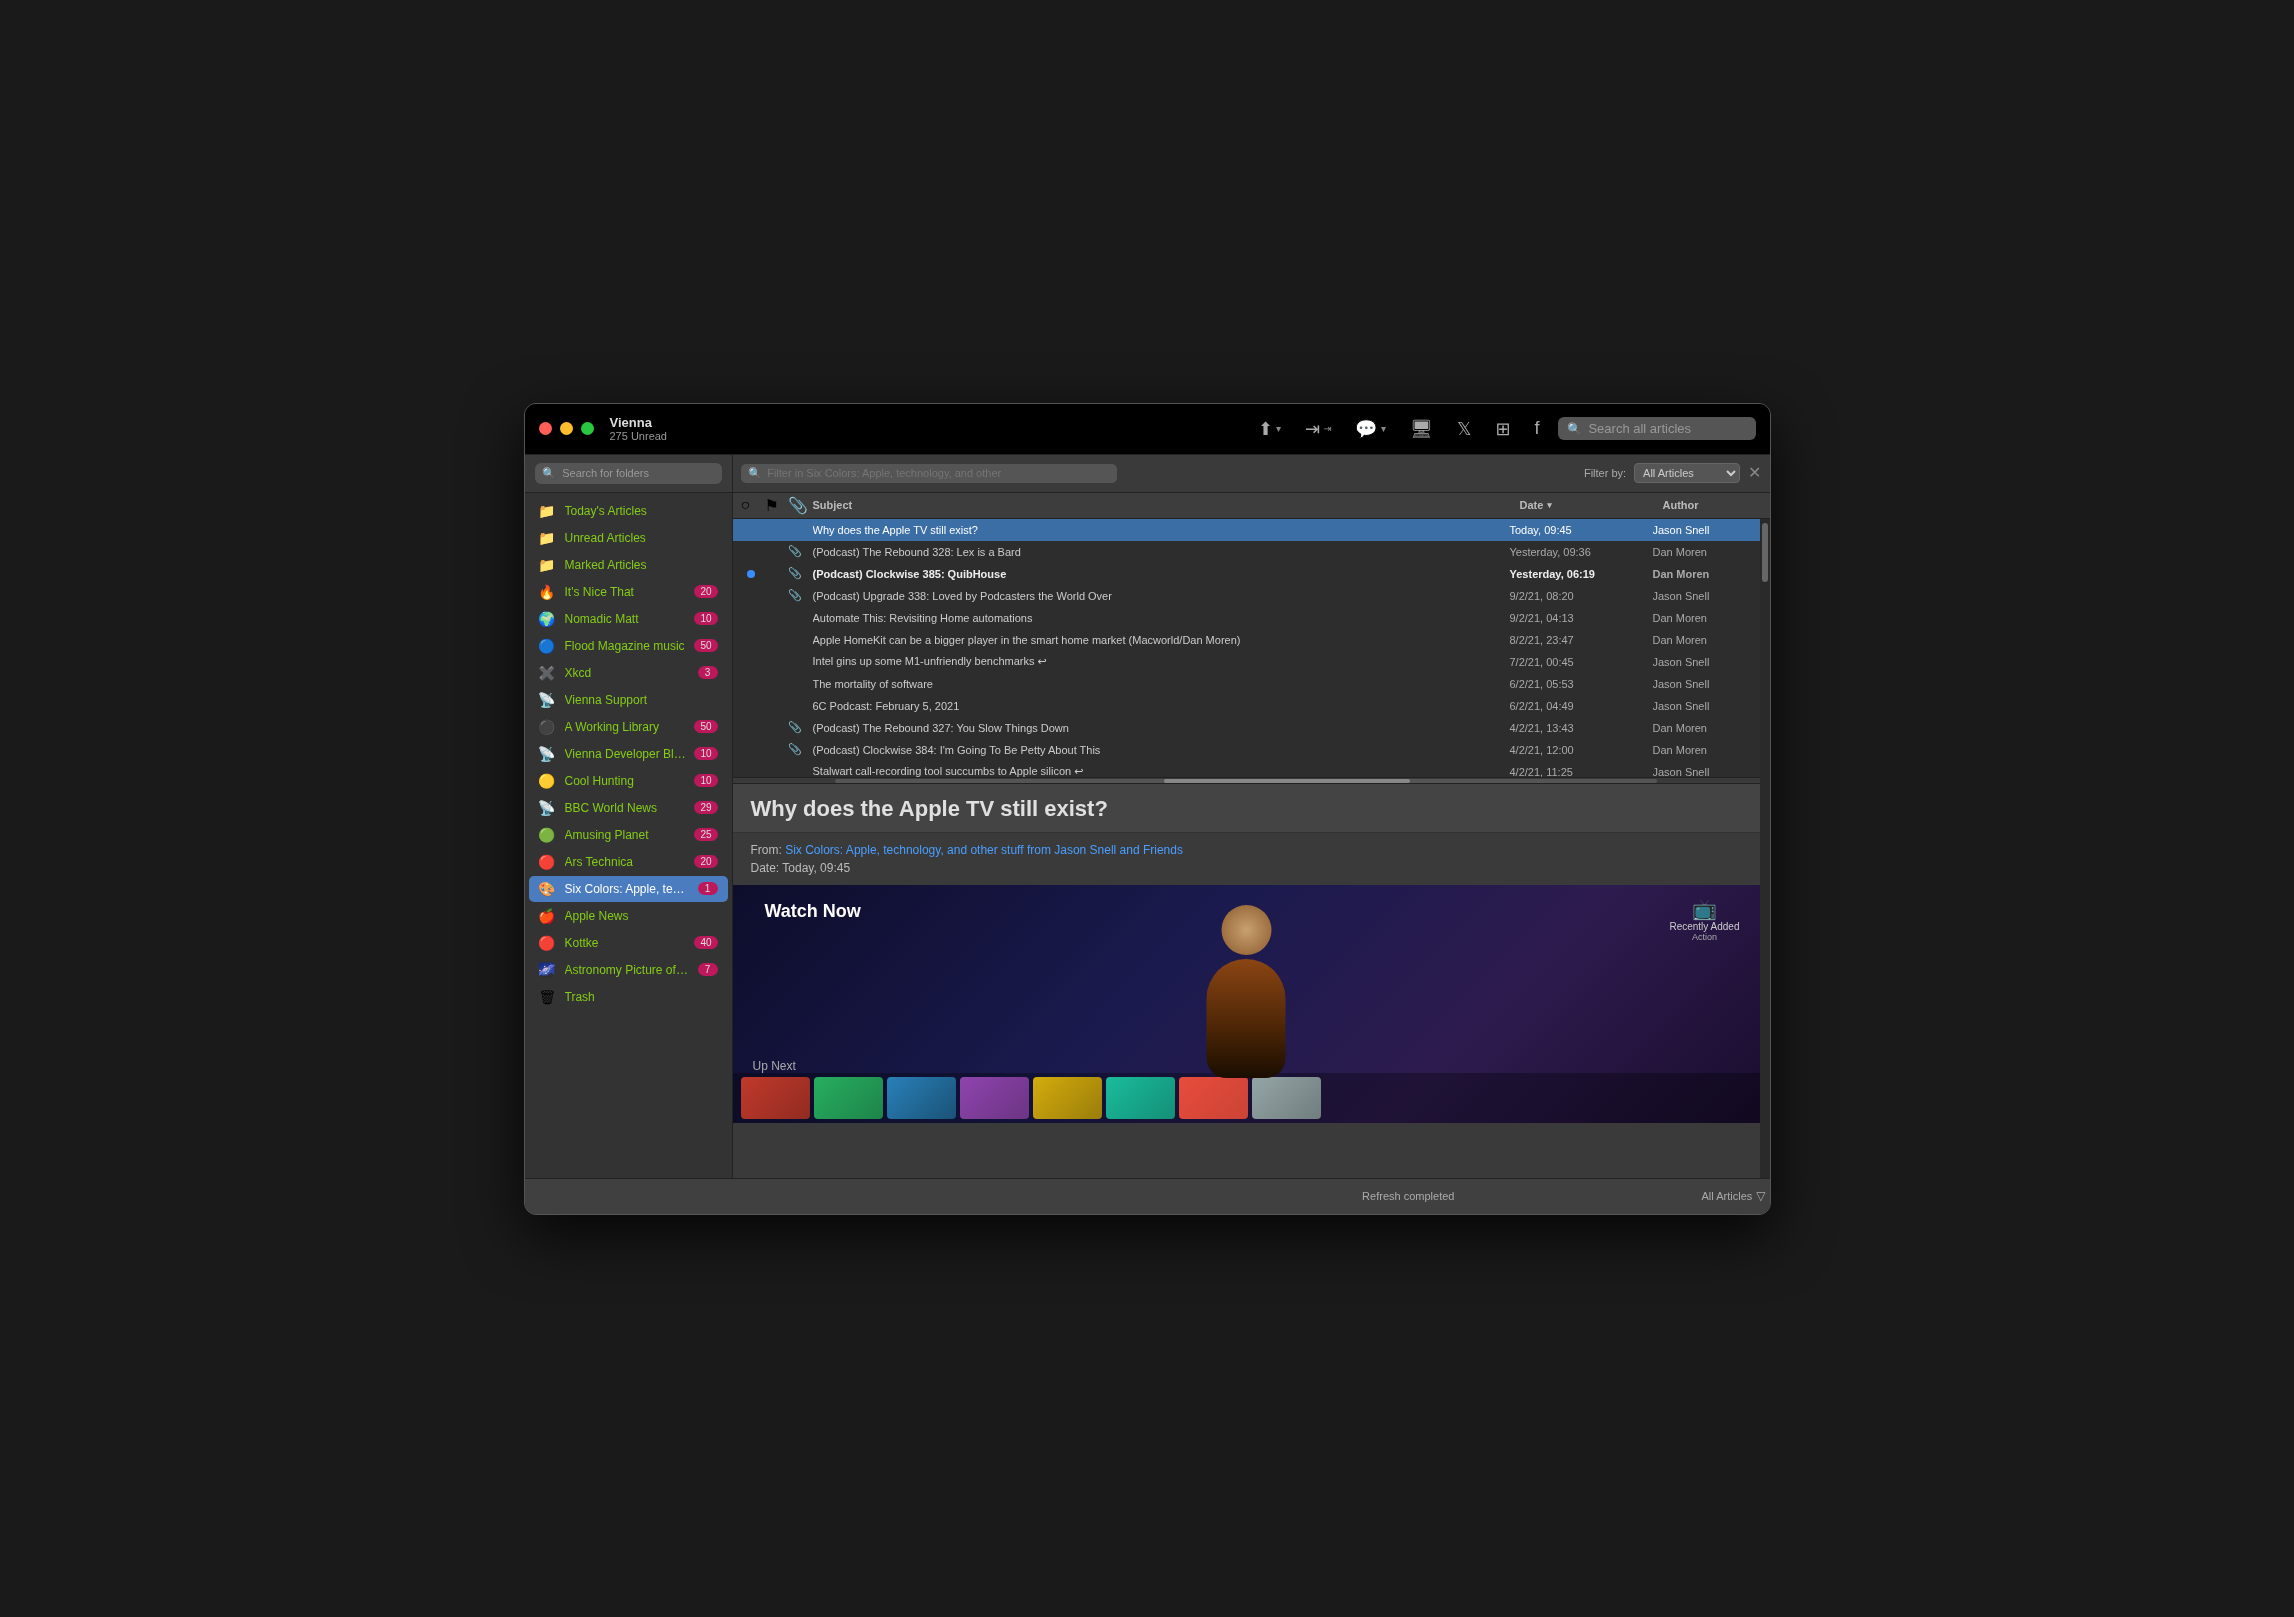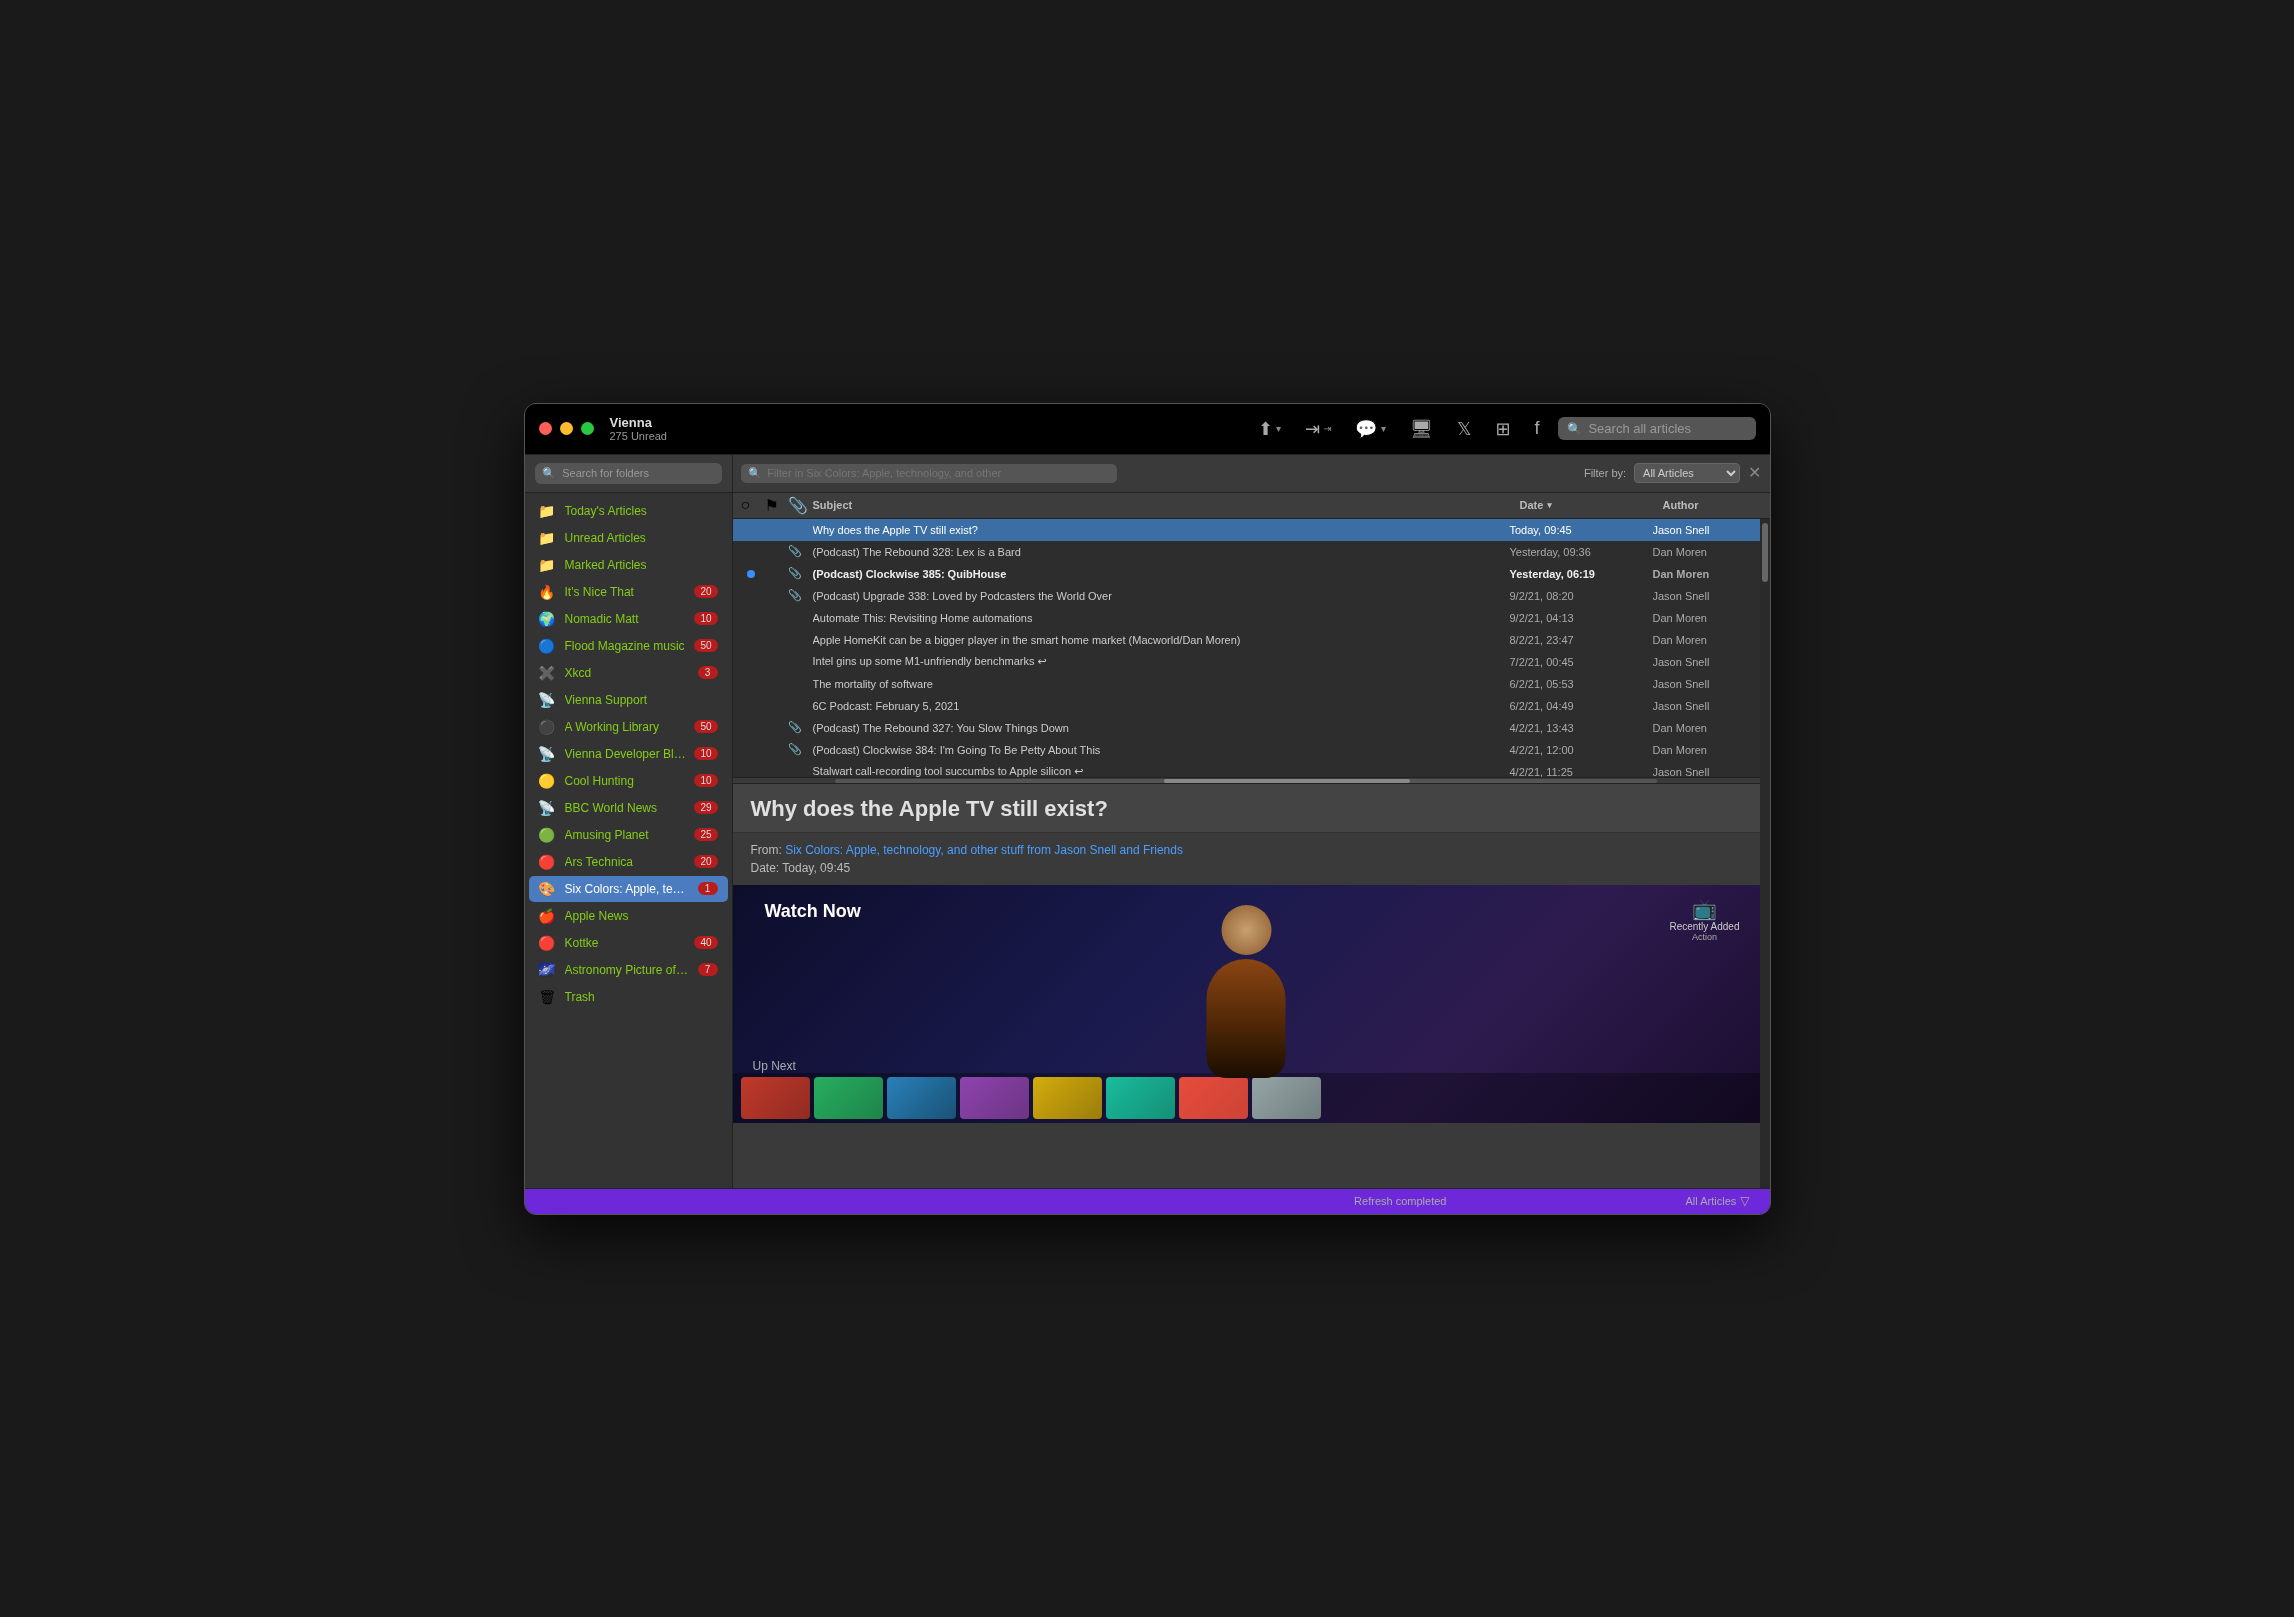"20" .badge { background: #b91c1c -> #be185d }
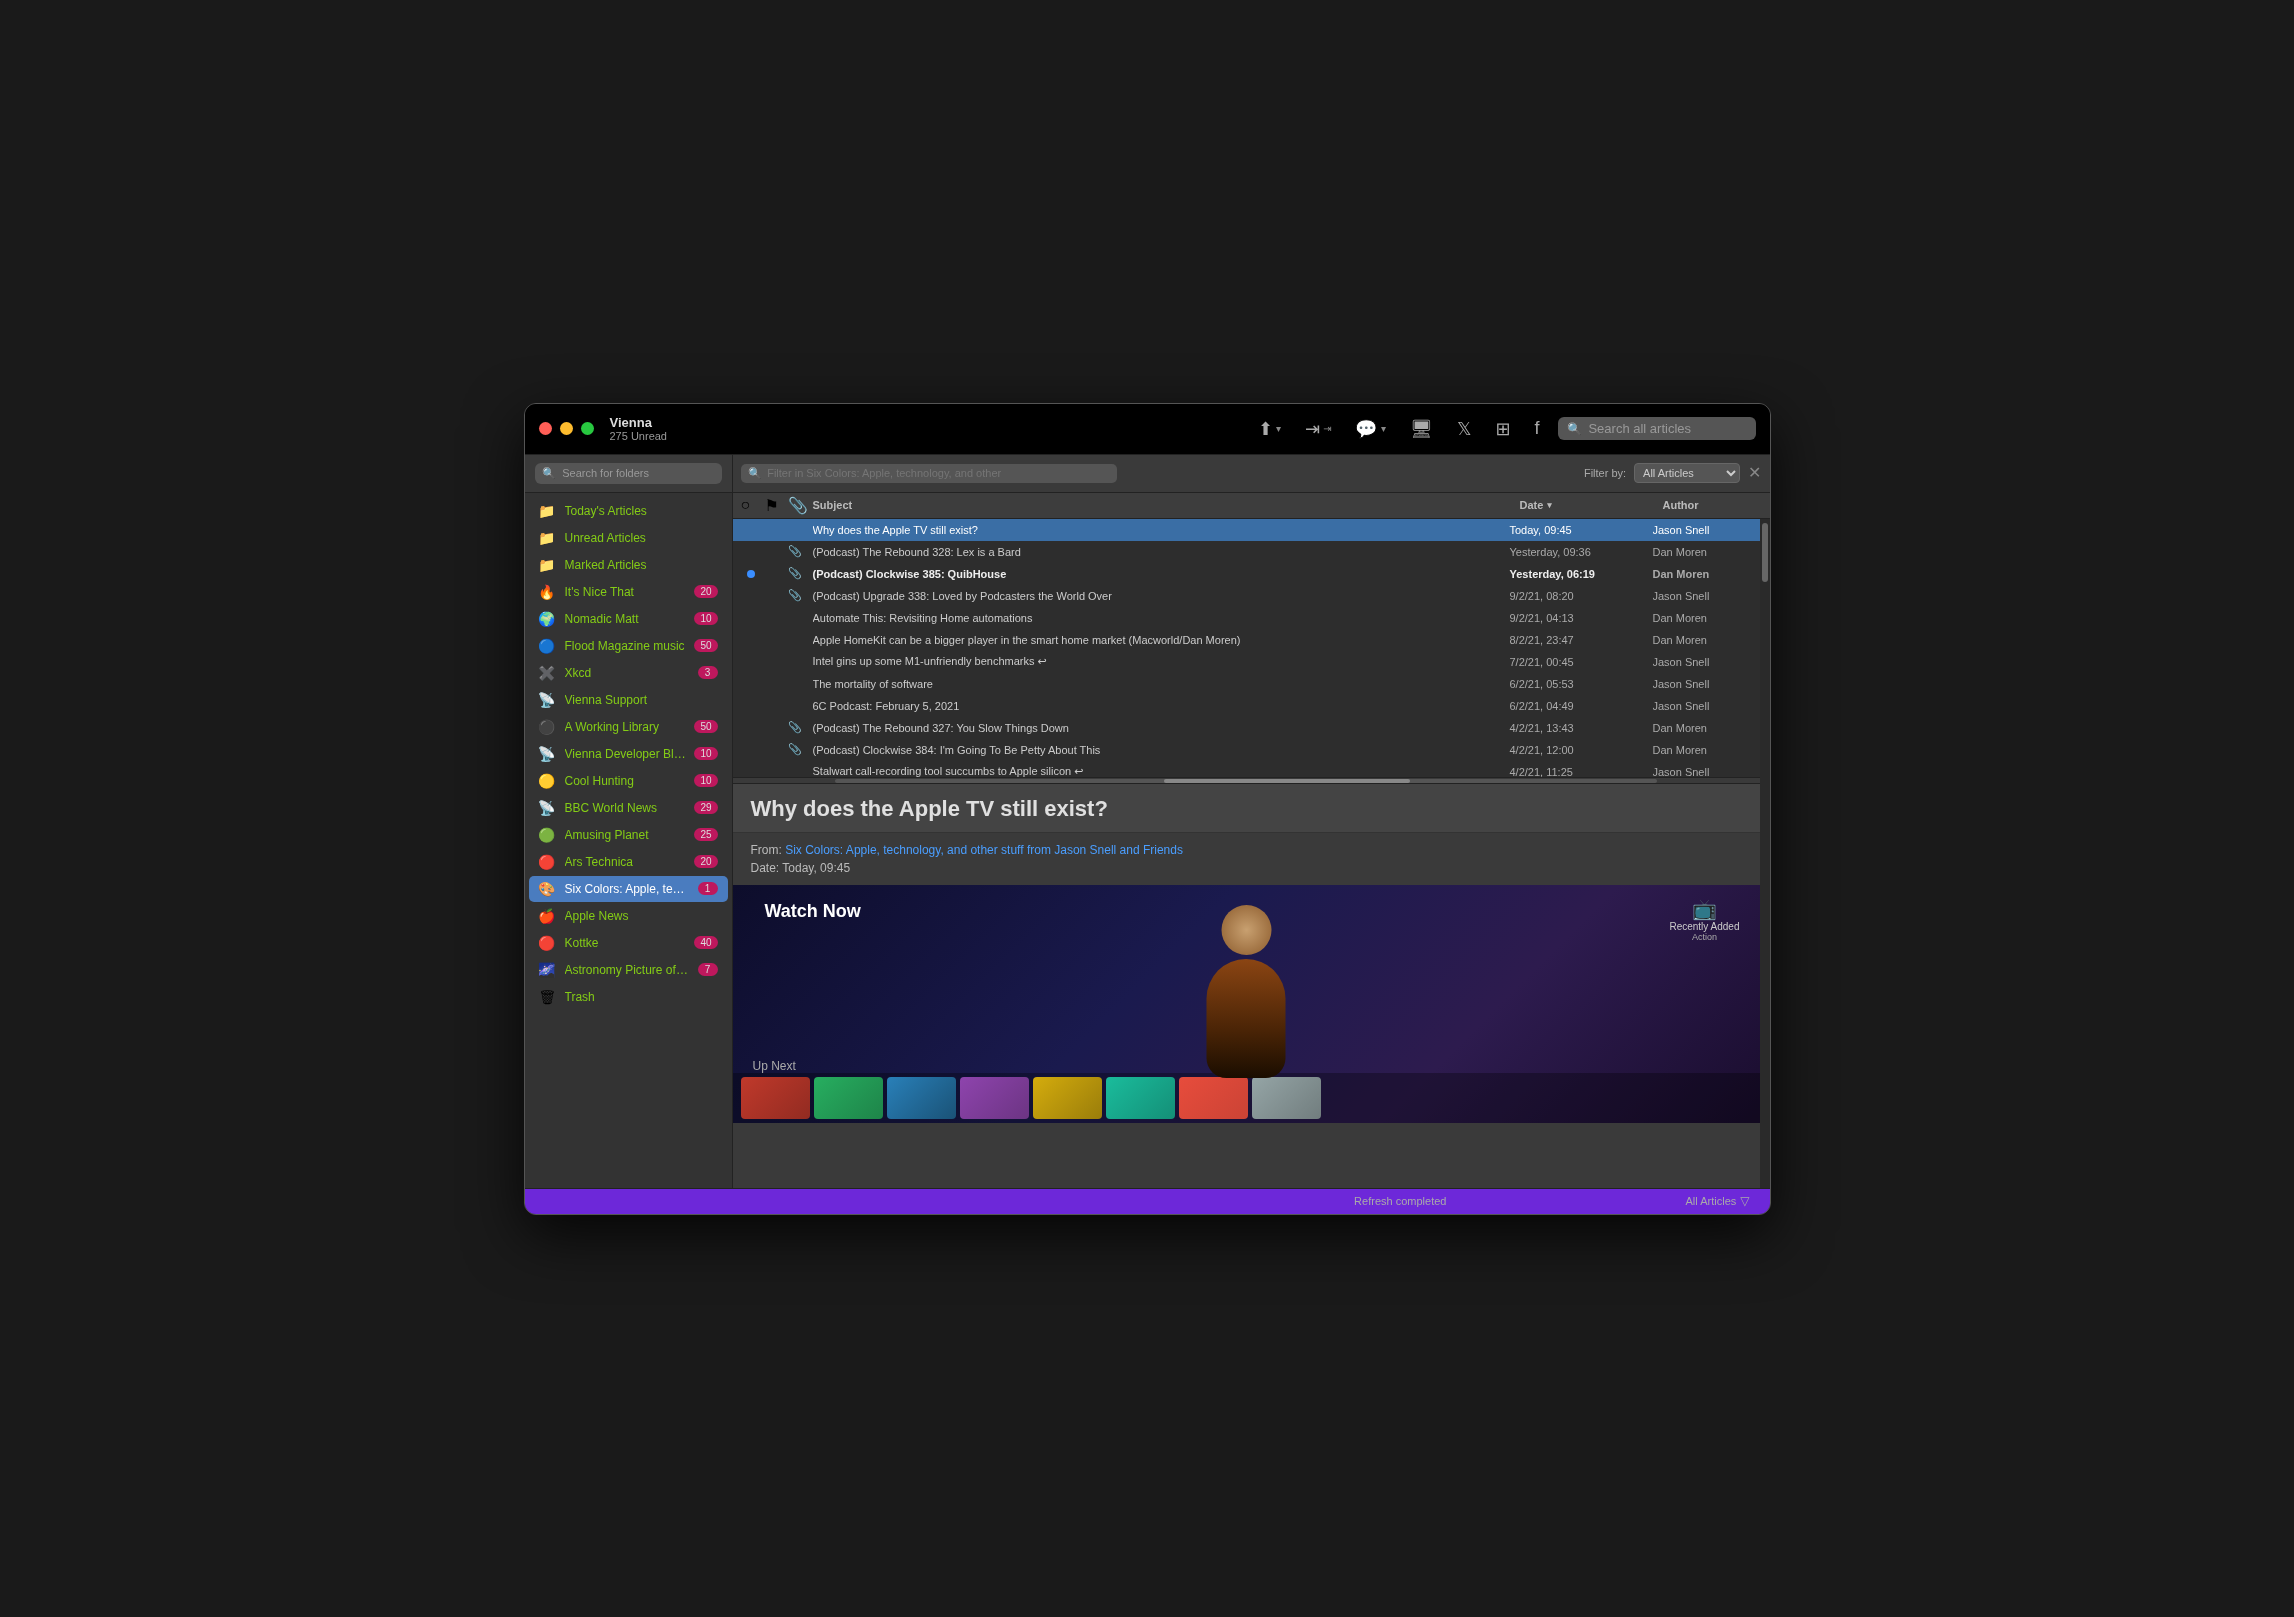"Refresh completed" .statusbar { background: #6d28d9 -> #404040; height: 26px -> 36px; padding: 0 20px -> 0 4px }
